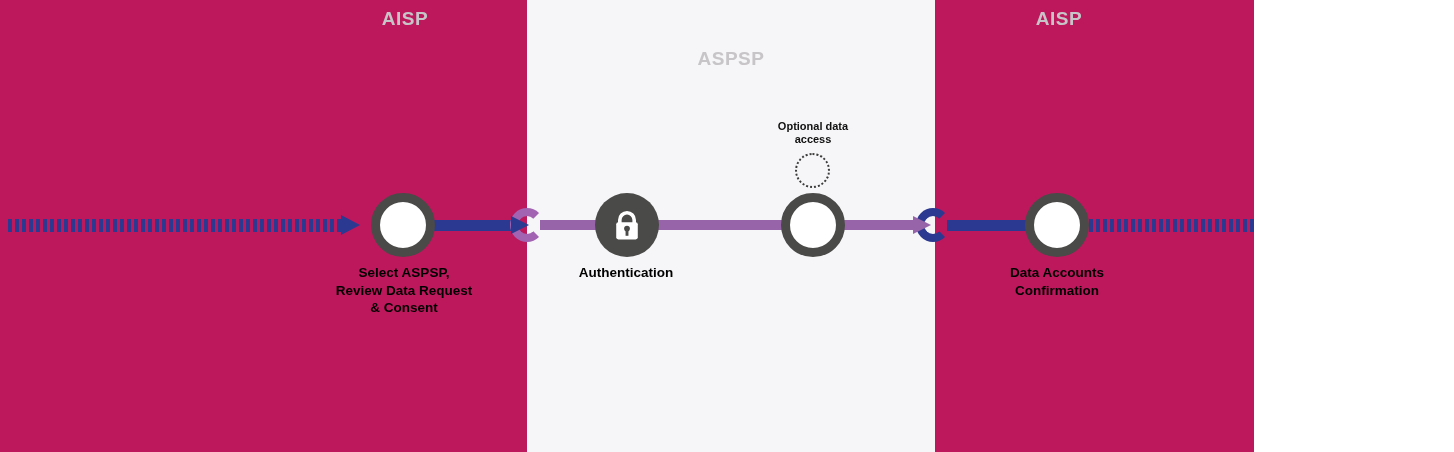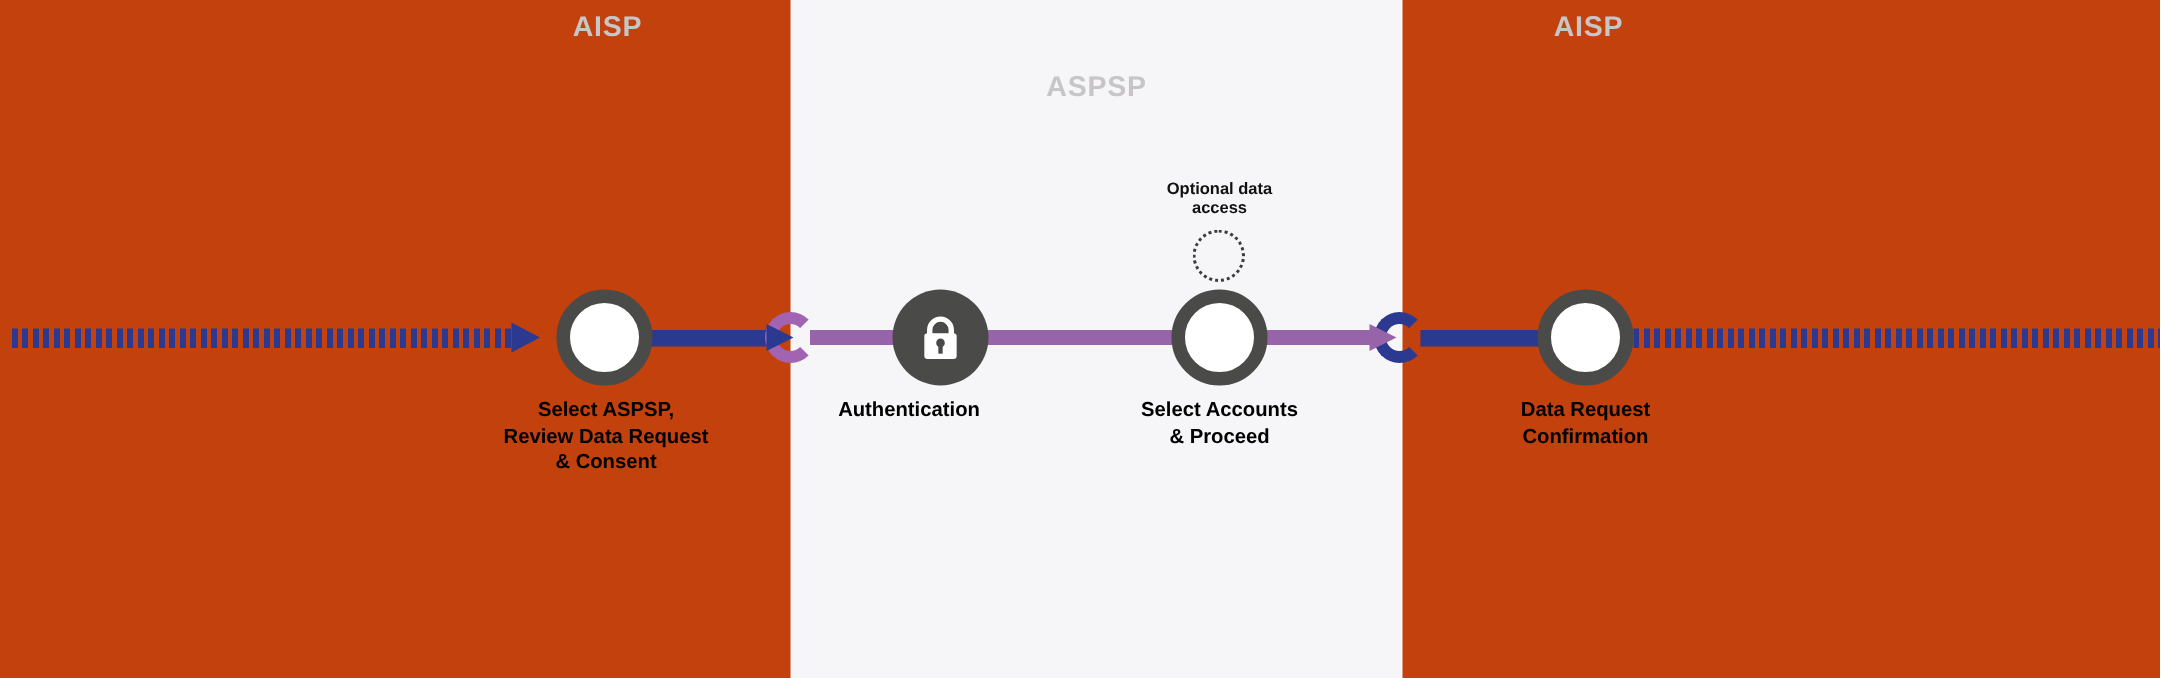"AISP" .canvas { background: #c2410c -> #be185d; width: 1440px -> 1254px }
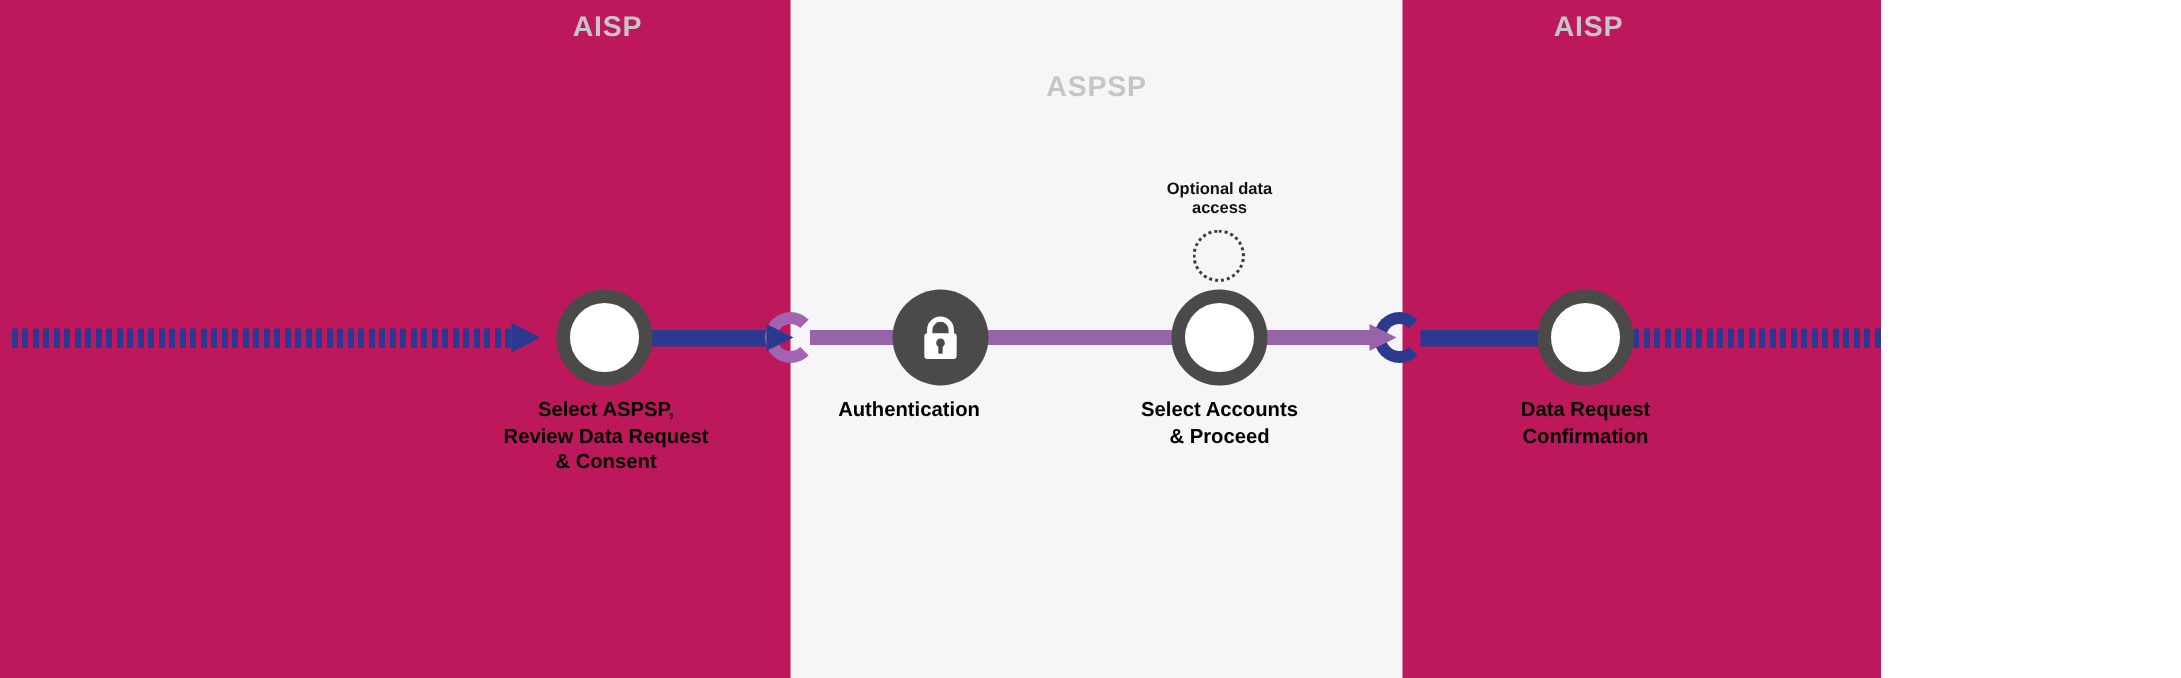"Authentication" .lbl-2 { left: 606px -> 626px }
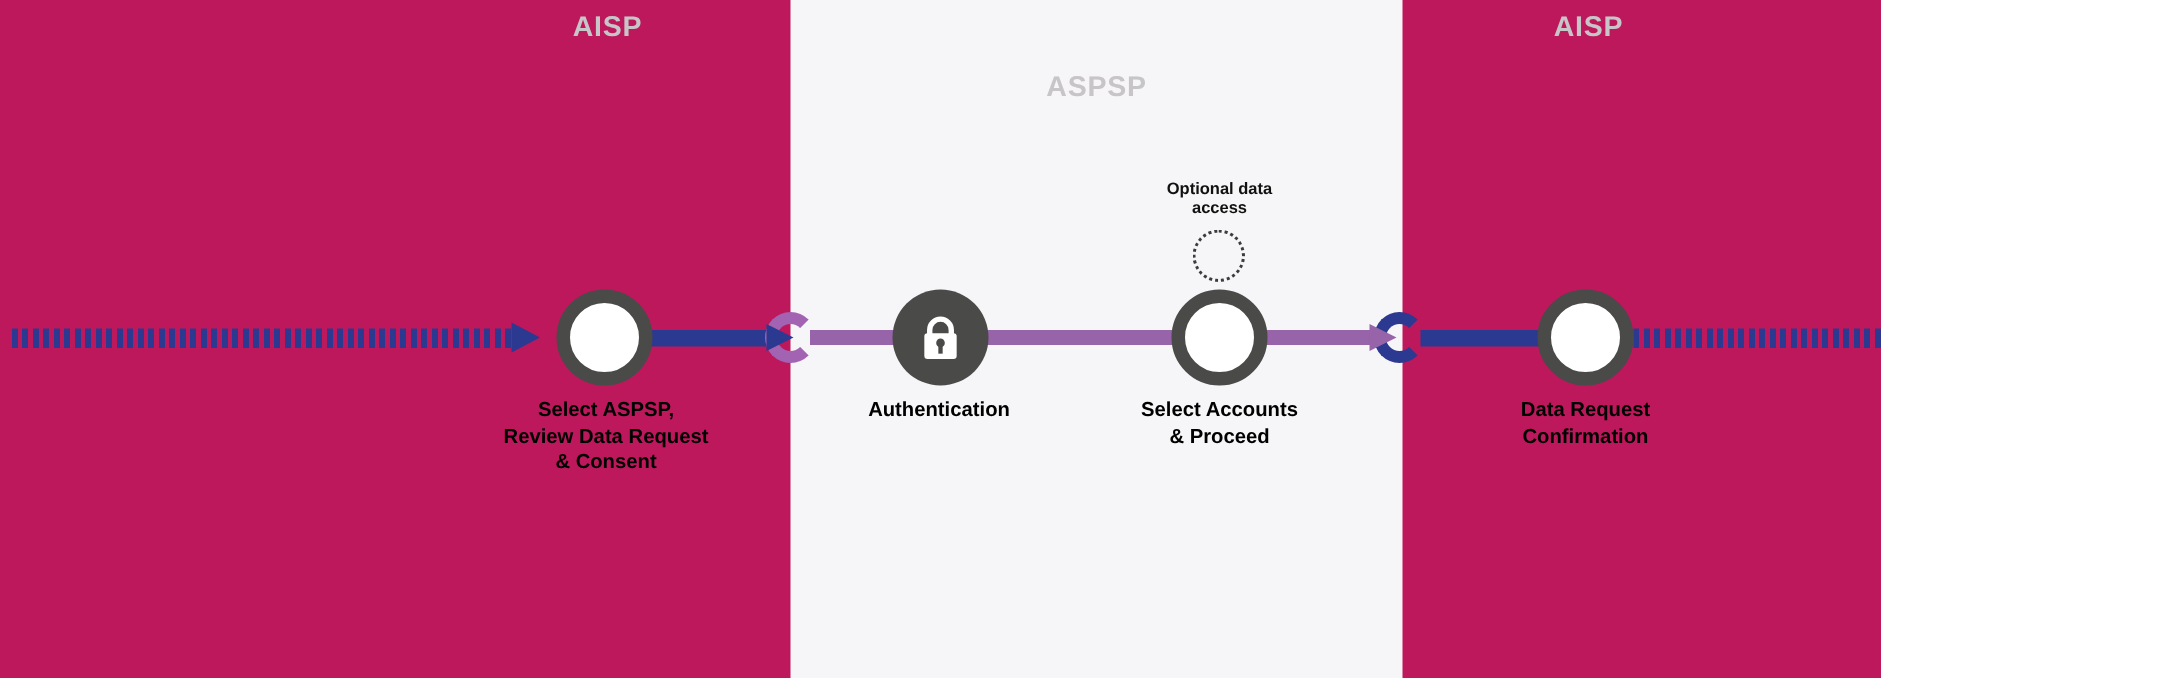"Select Accounts" div.step-label { html: <div>Select Accounts &amp; Proceed</div> -> none }
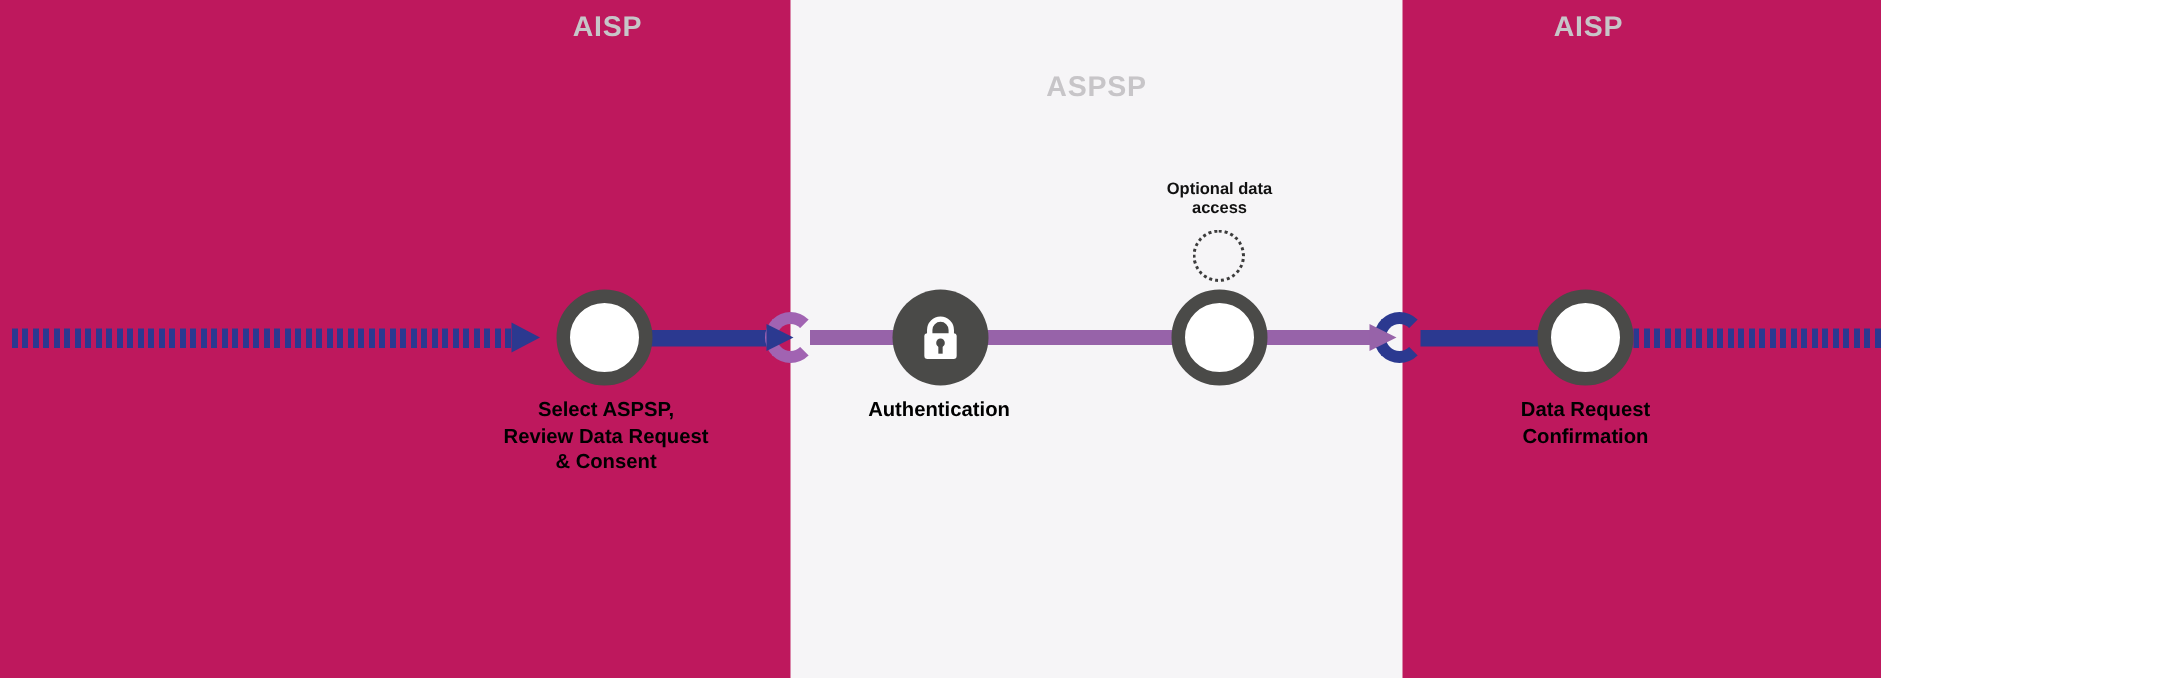"Data Request" div.step-label { text: Request -> Accounts }
